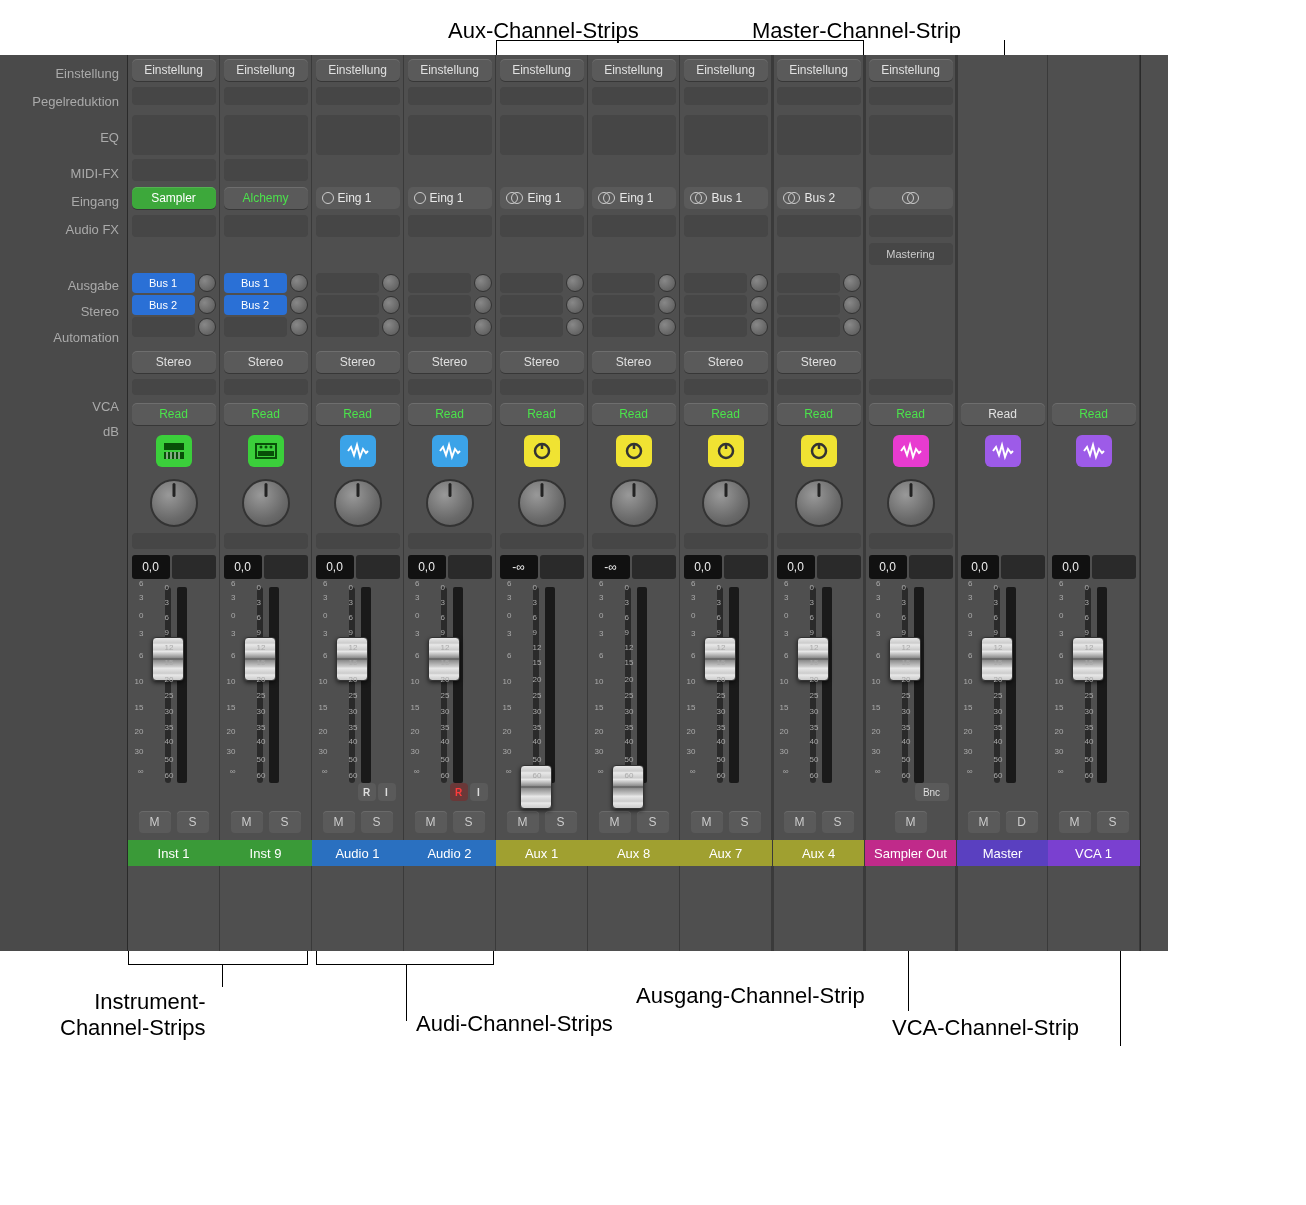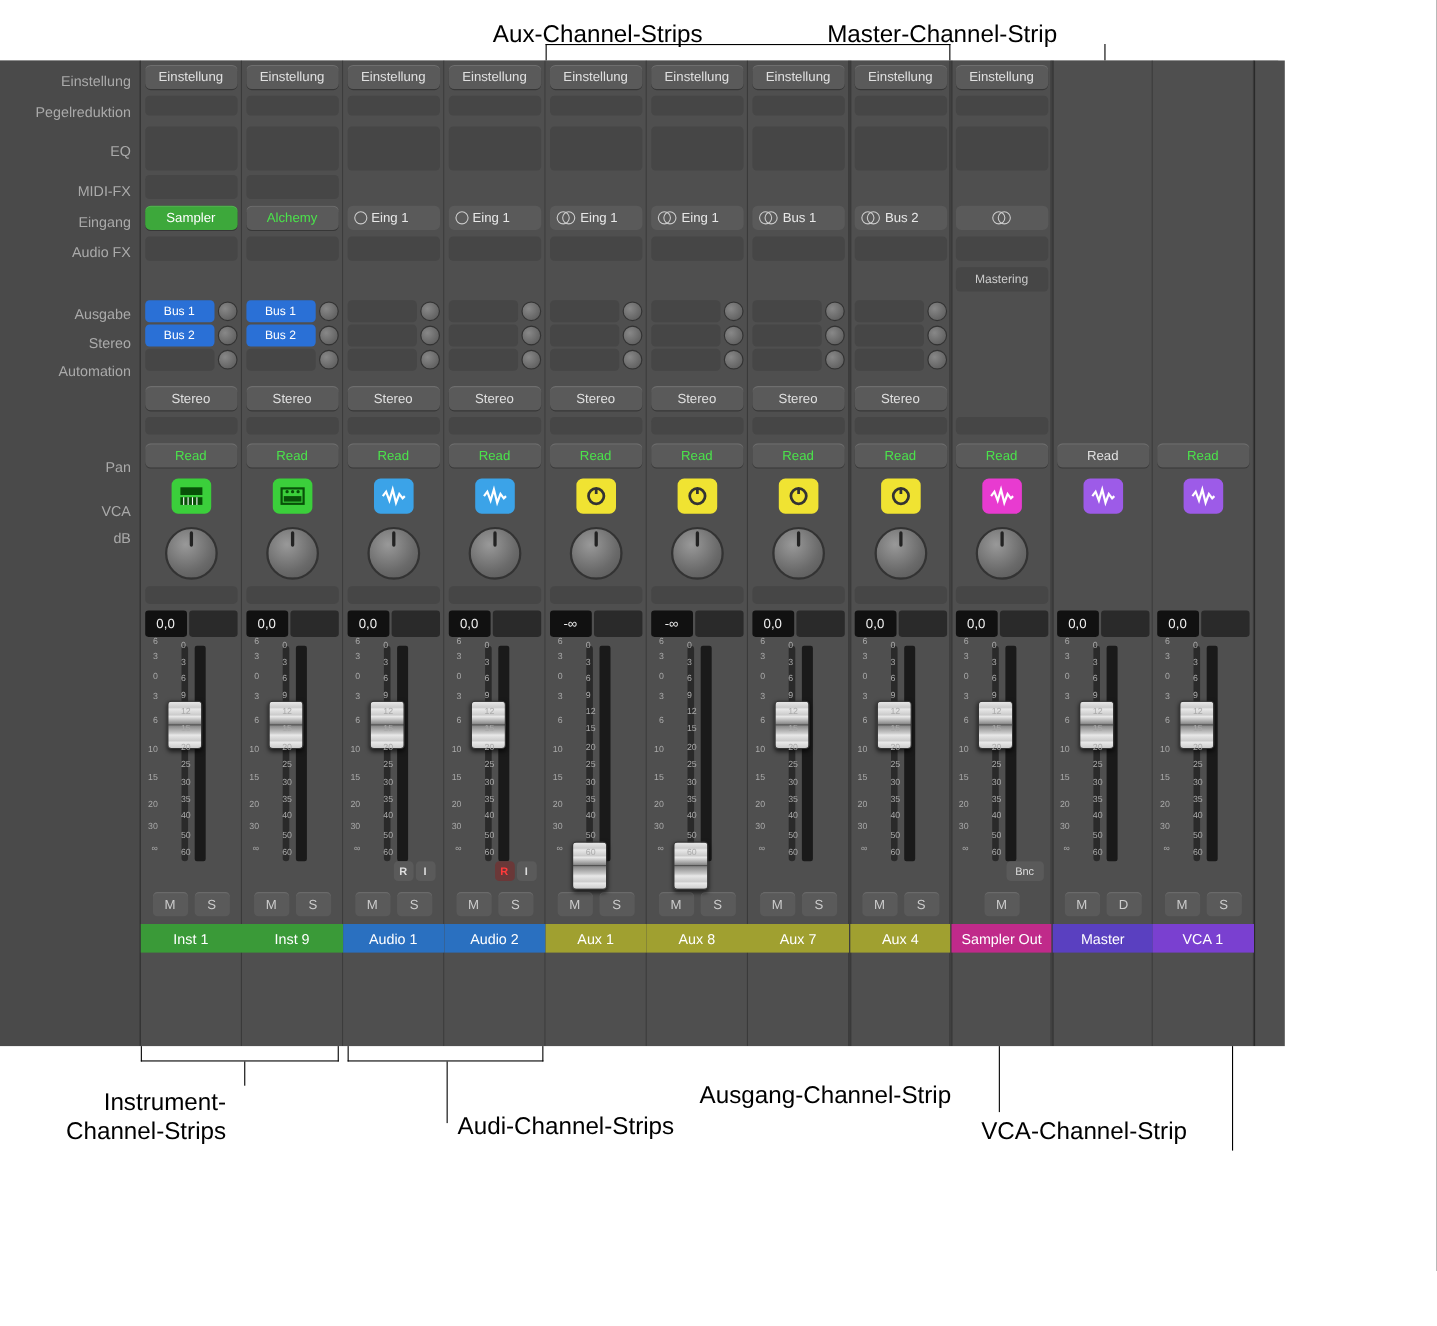"Pan" div.row-pan { html: <div>Pan</div> -> none }
